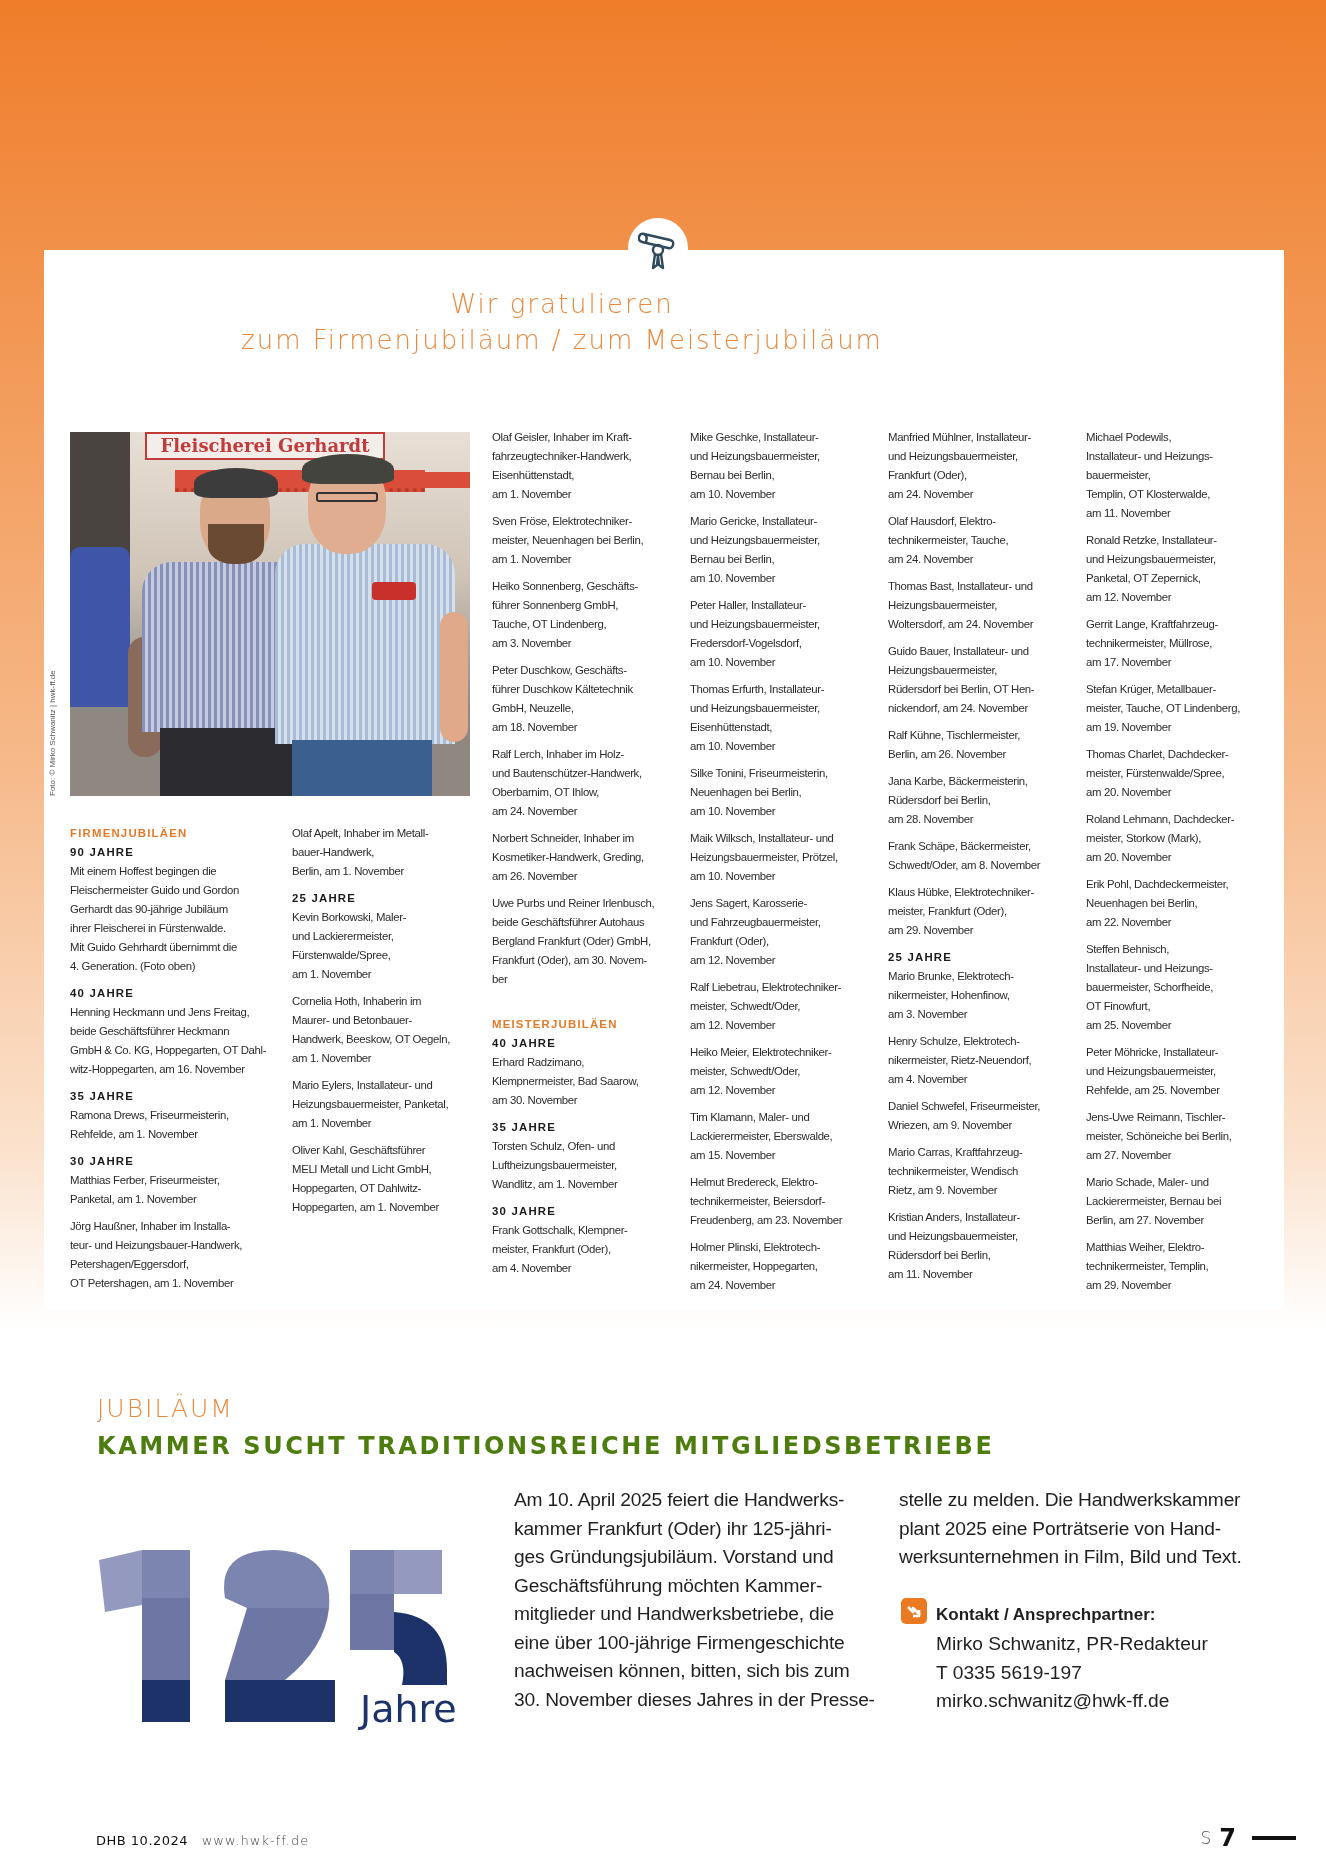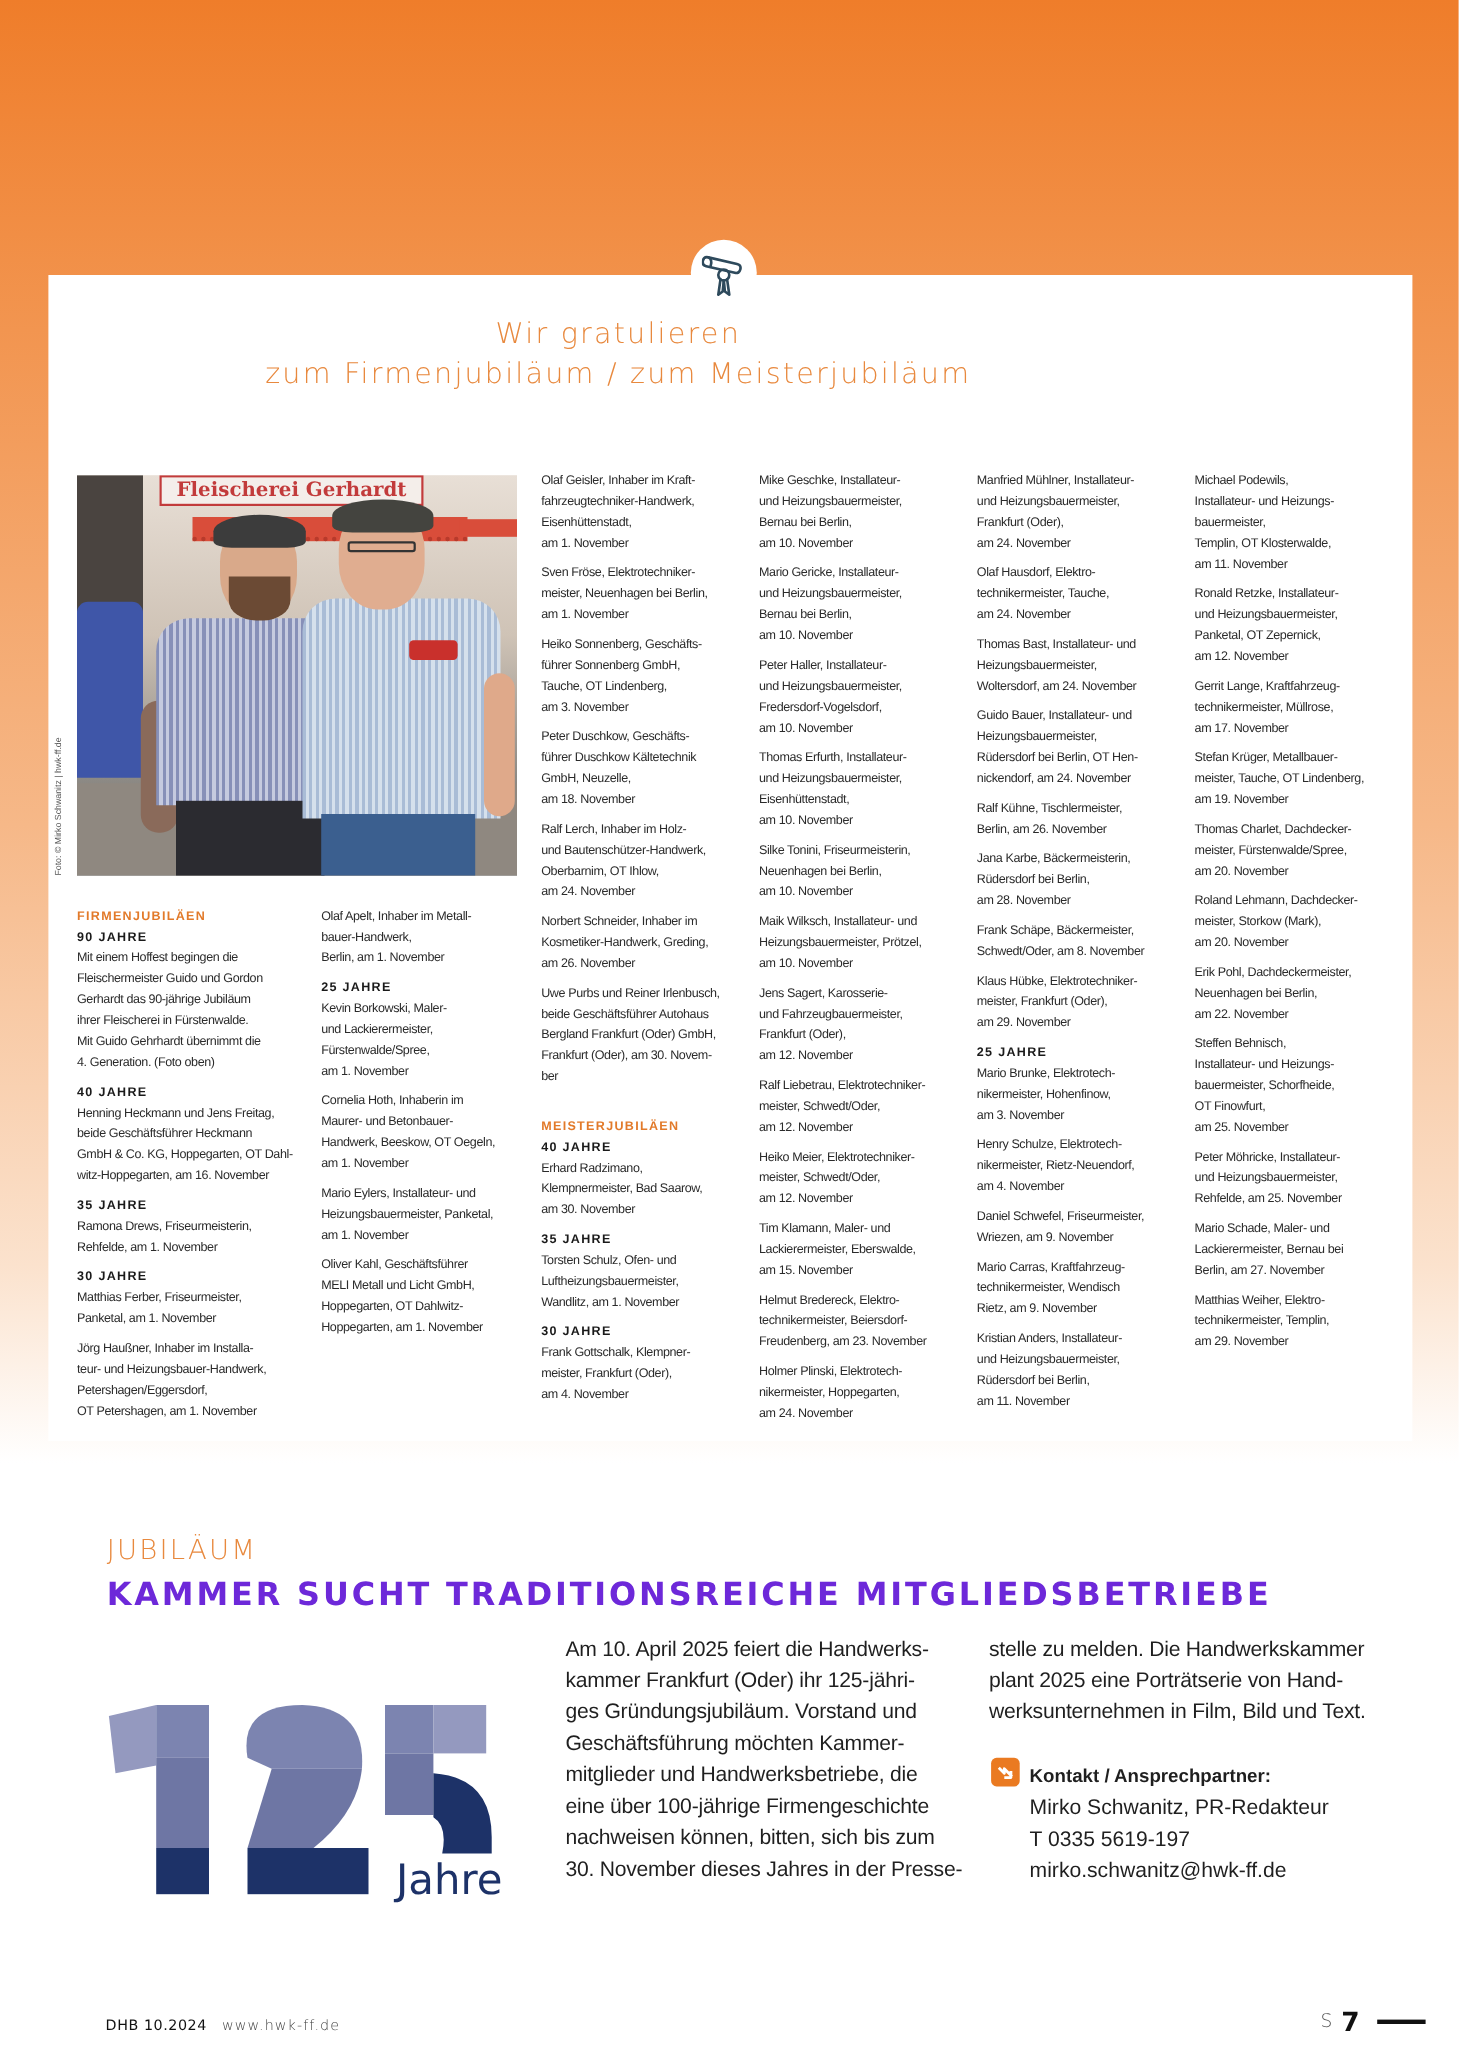"Jens-Uwe Reimann, Tischler-" div.entry { html: none -> <div> <span>Jens-Uwe Reimann, Tischler-</span> <span>meister, Schöneiche bei Berlin,</span> <span>am 27. November</span> </div> }
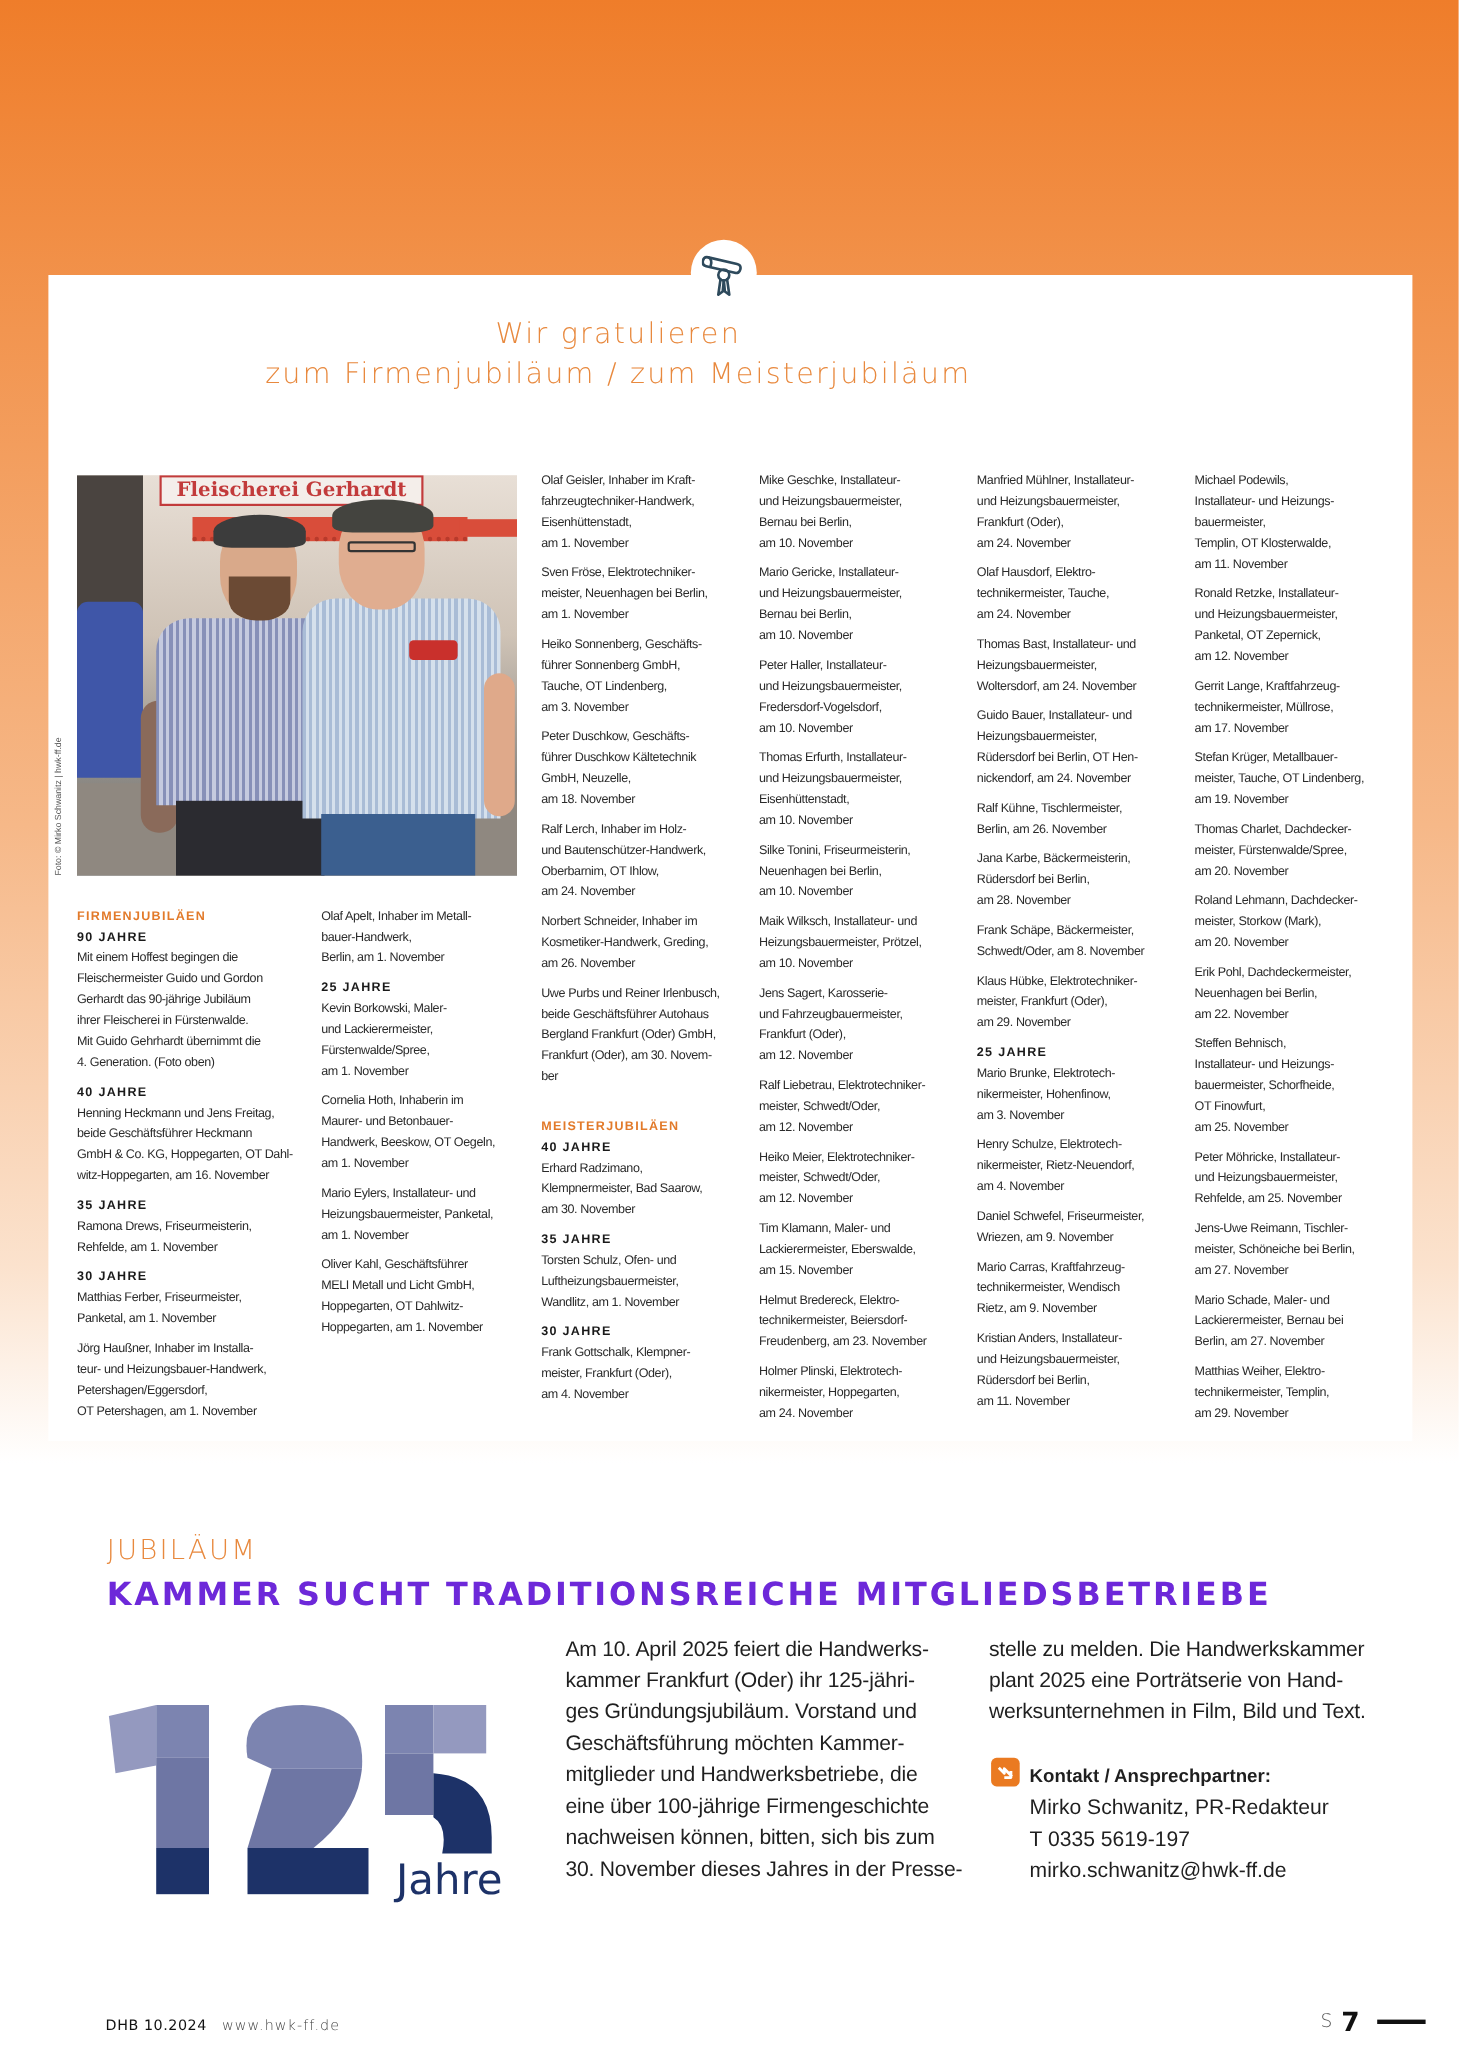"KAMMER SUCHT TRADITIONSREICHE" .title { color: #6d28d9 -> #4d7c0f; font-size: 29px -> 24px }
